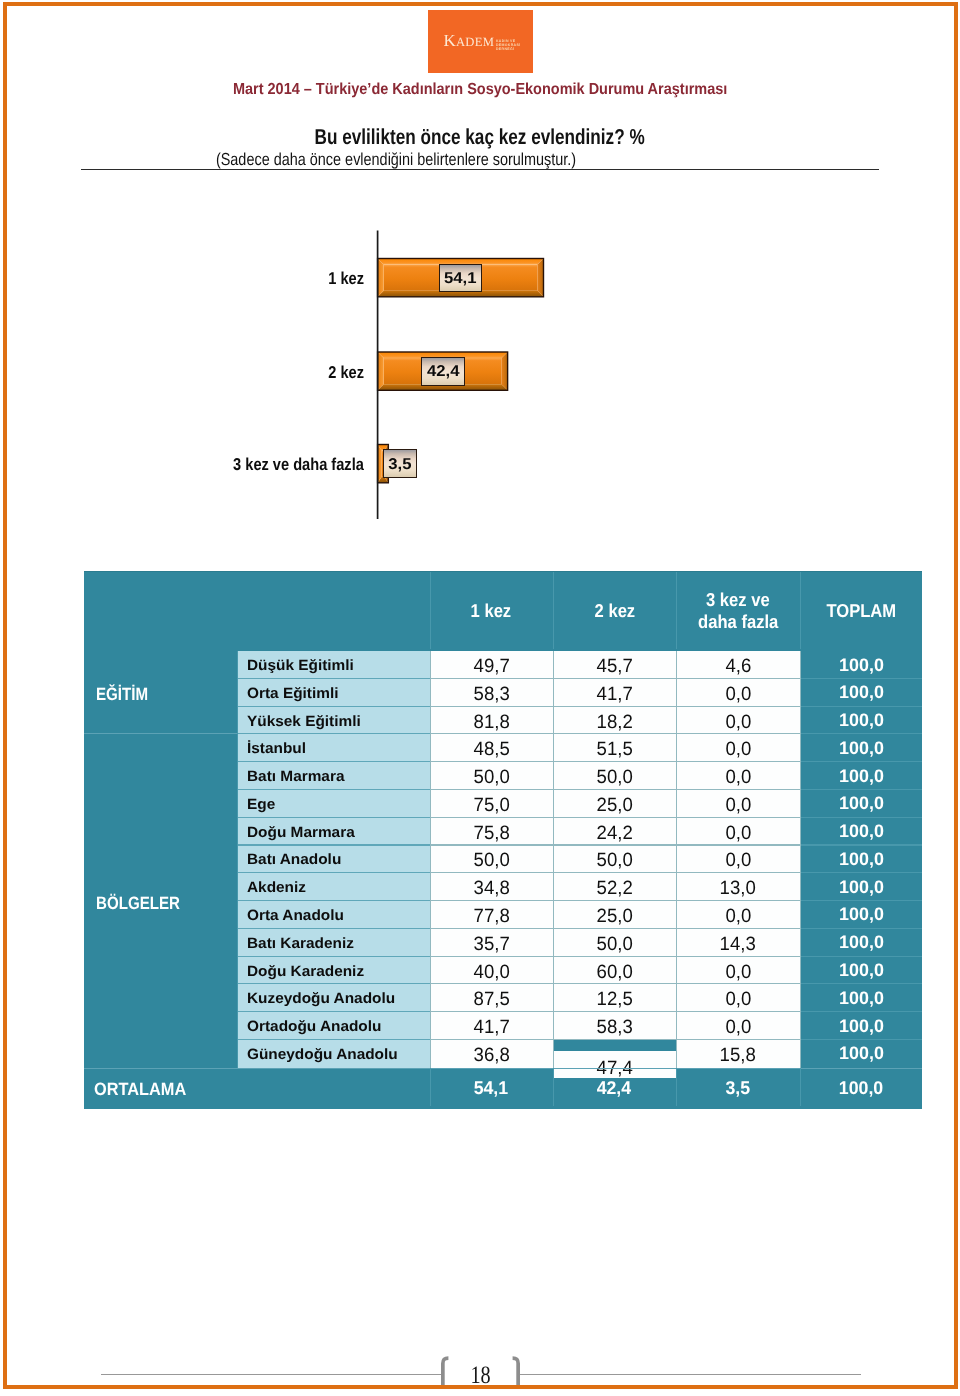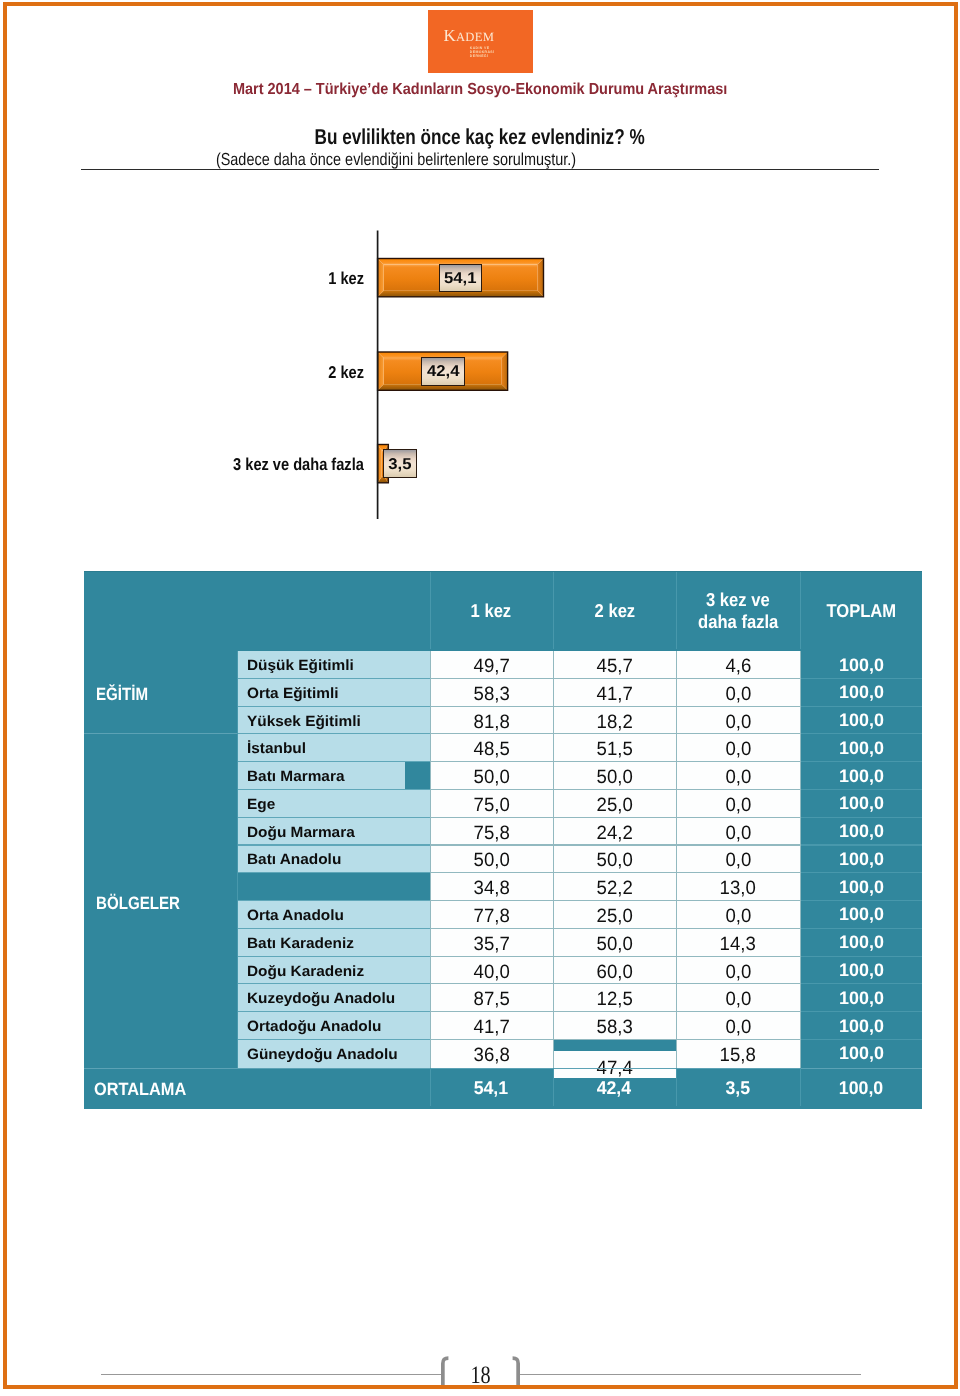"KADEM" .logo-inner { flex-direction: column -> none }
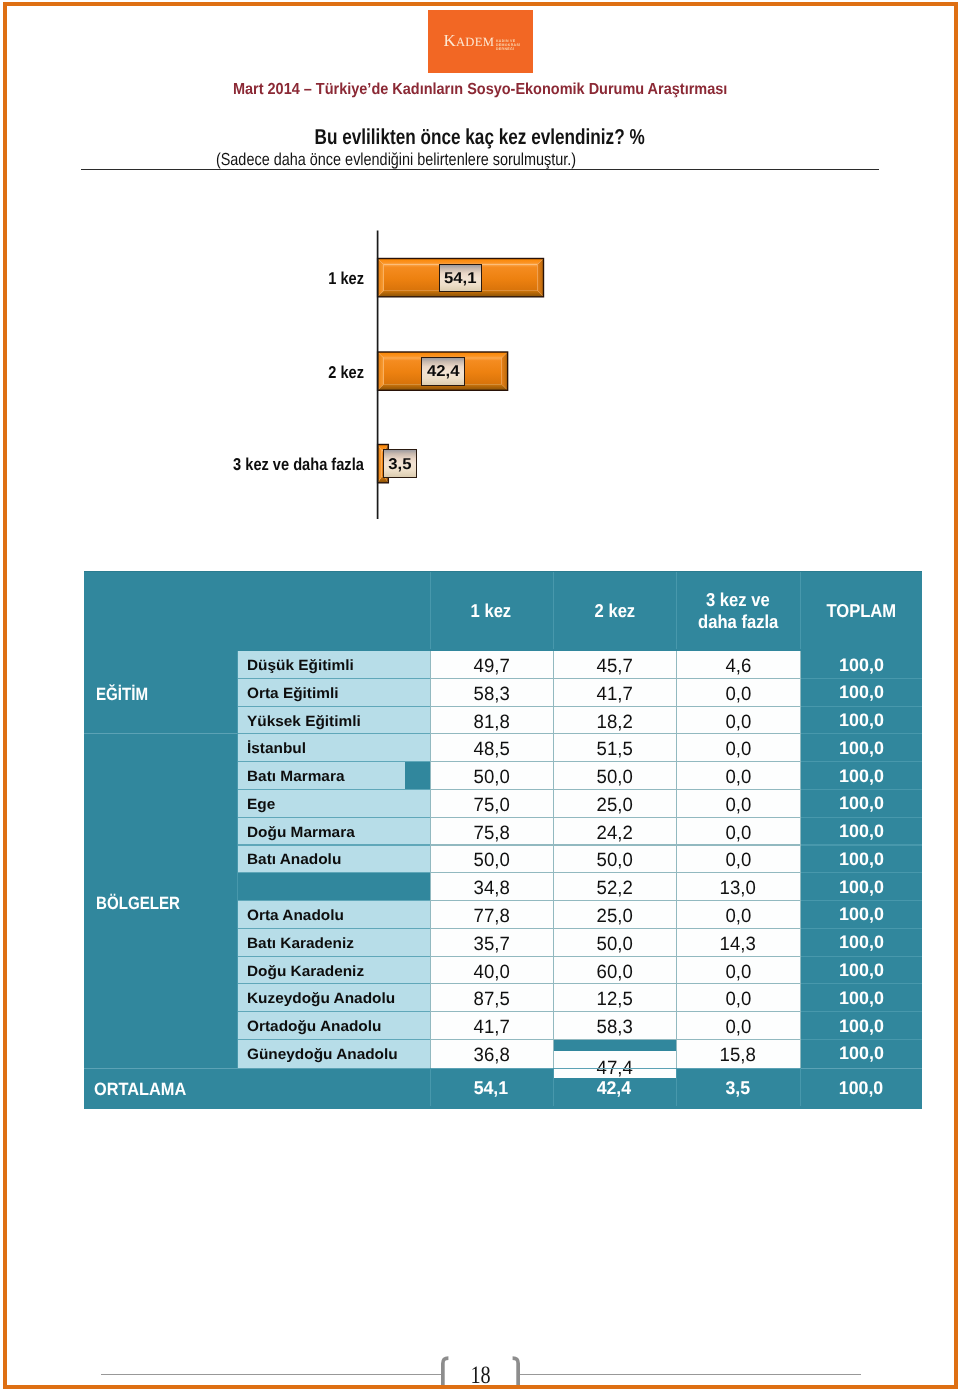"Batı Marmara" div.tcell { width: 168px -> 194px }
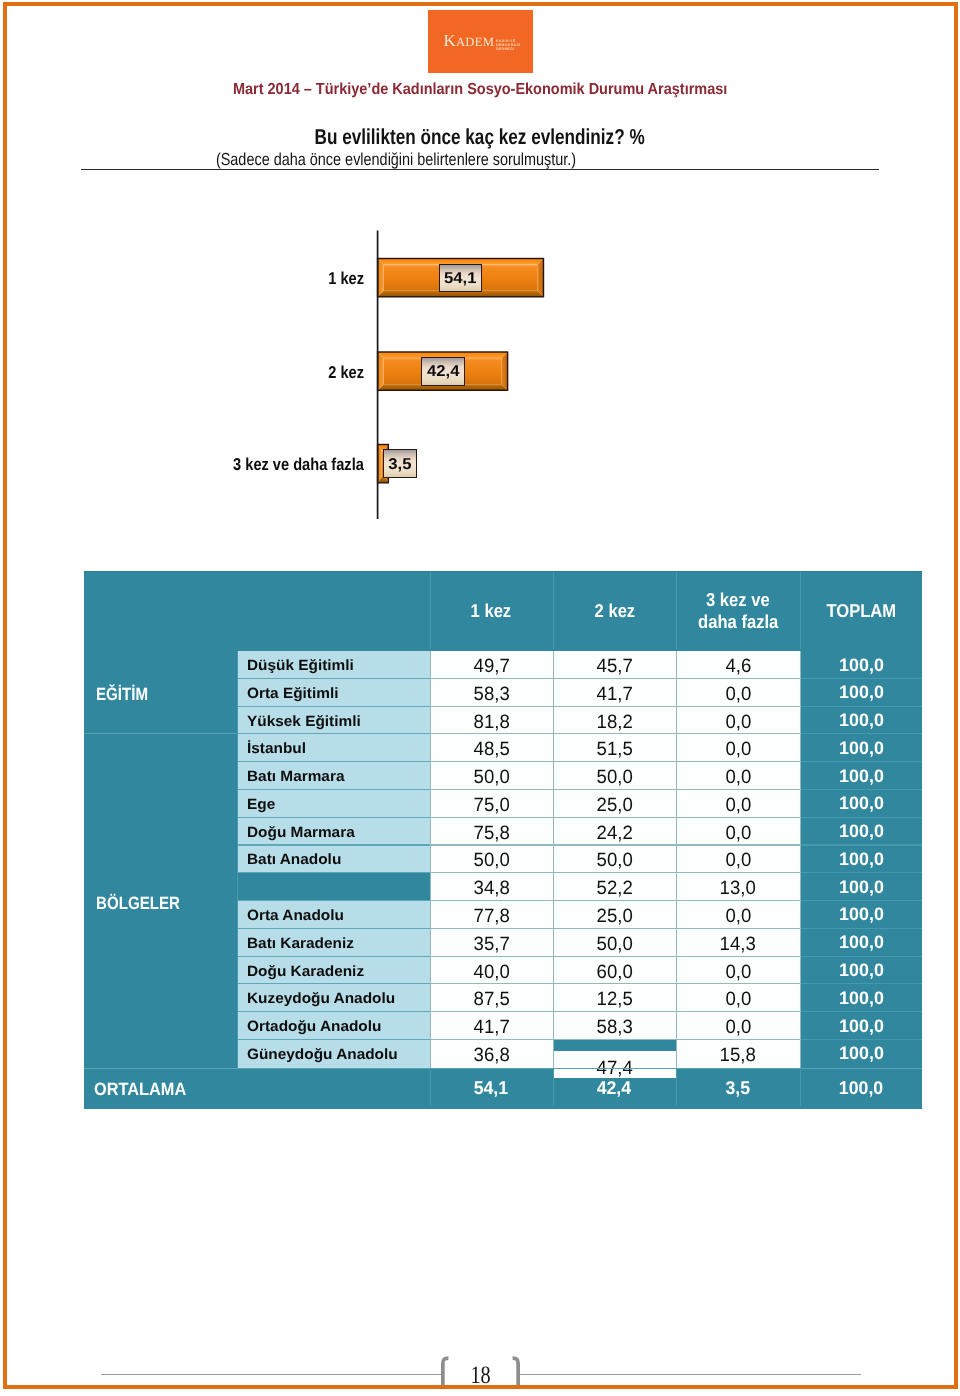"Akdeniz" div.tcell { html: none -> <div> <span>Akdeniz</span> </div> }
